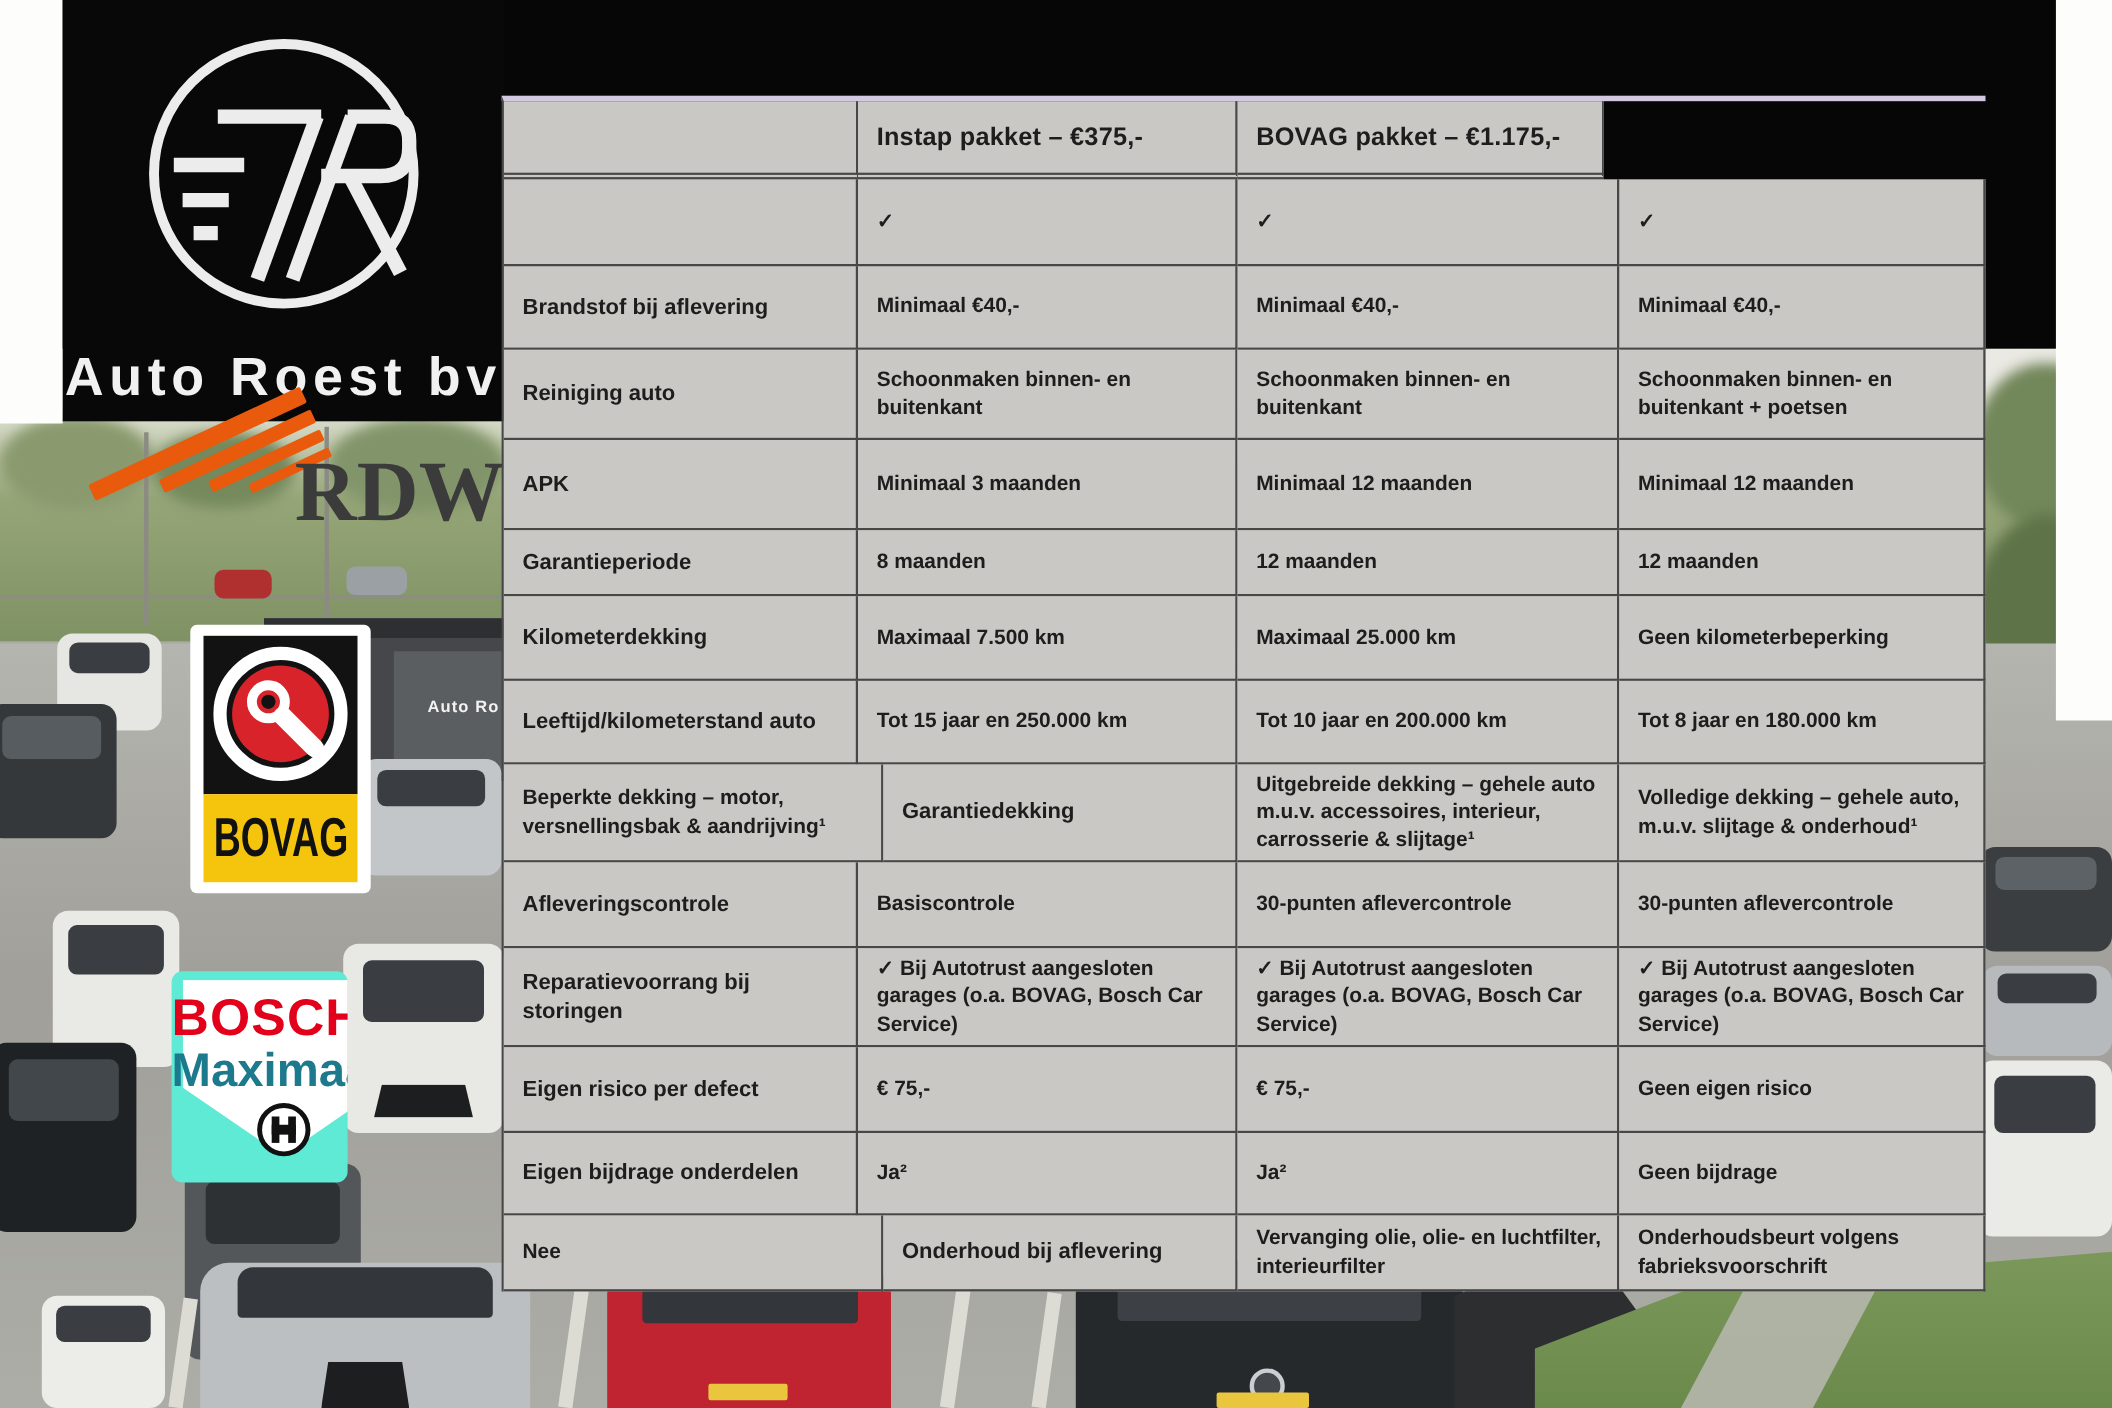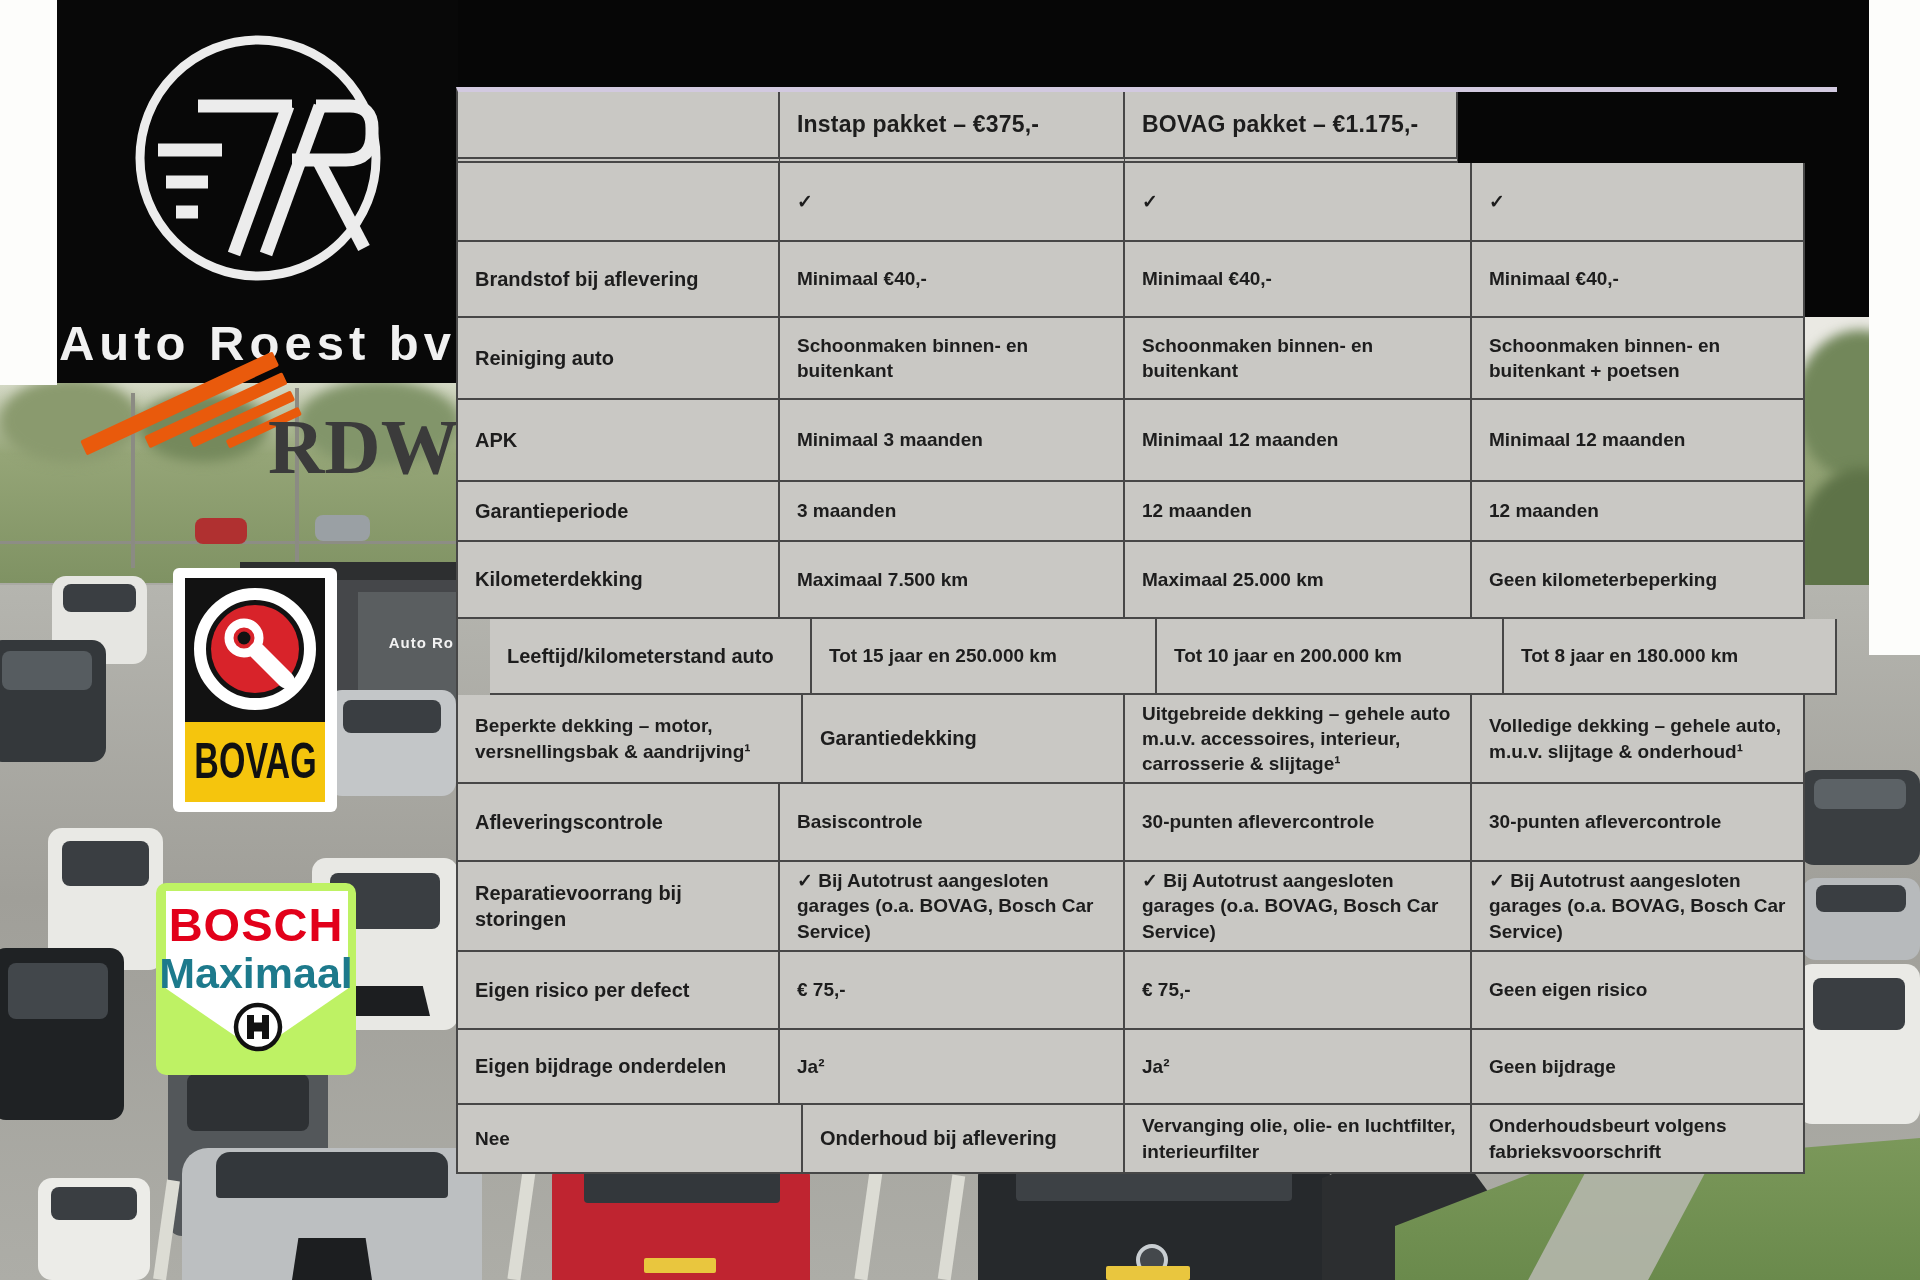"3 maanden" div.tcell { text: 3 -> 8 }
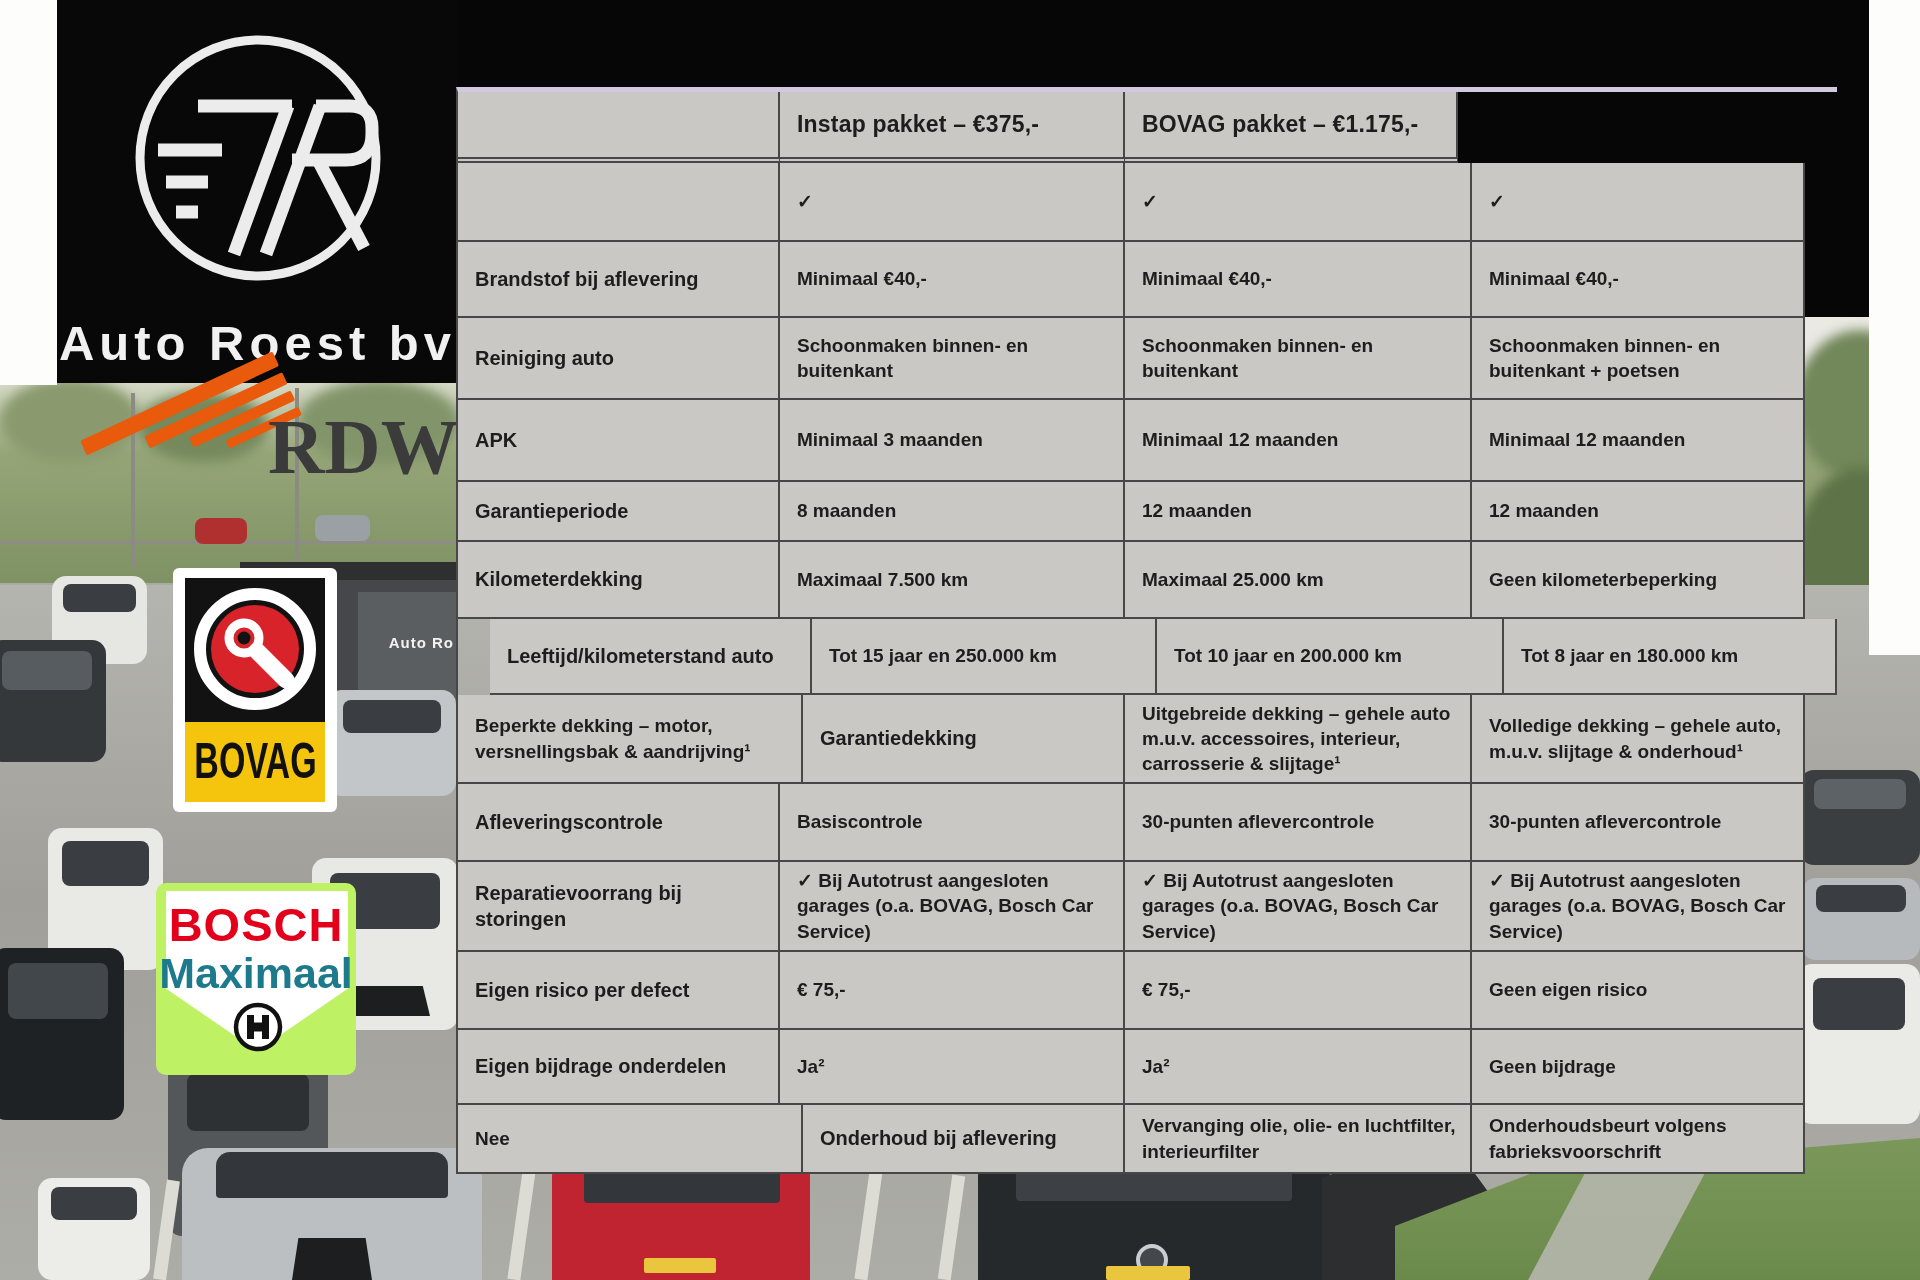"Leeftijd/kilometerstand auto" div.trow { margin-left: 32px -> none }
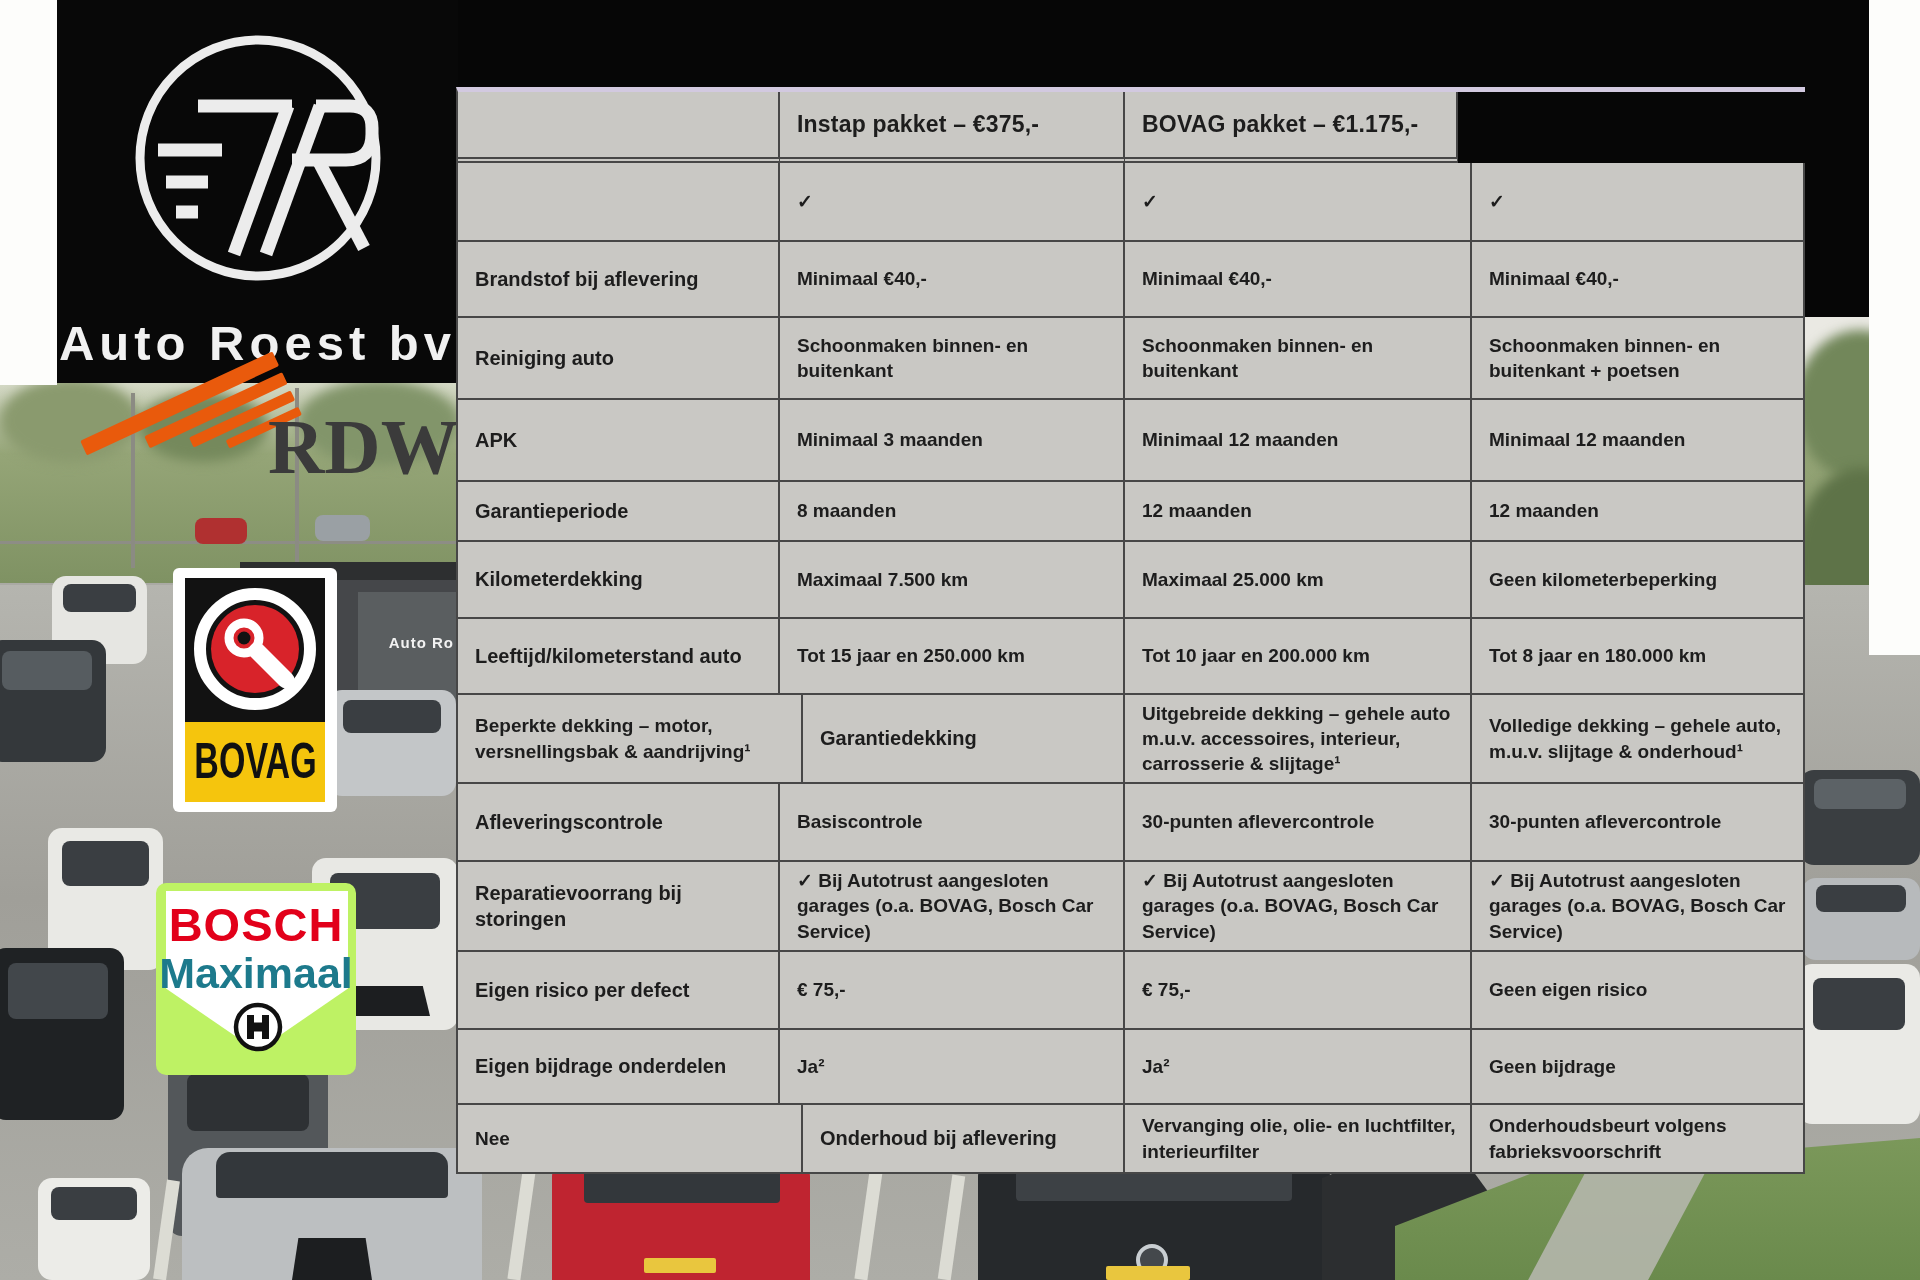"BOSCH" .bosch-box { background: #bef264 -> #5eead4; width: 200px -> 160px }
